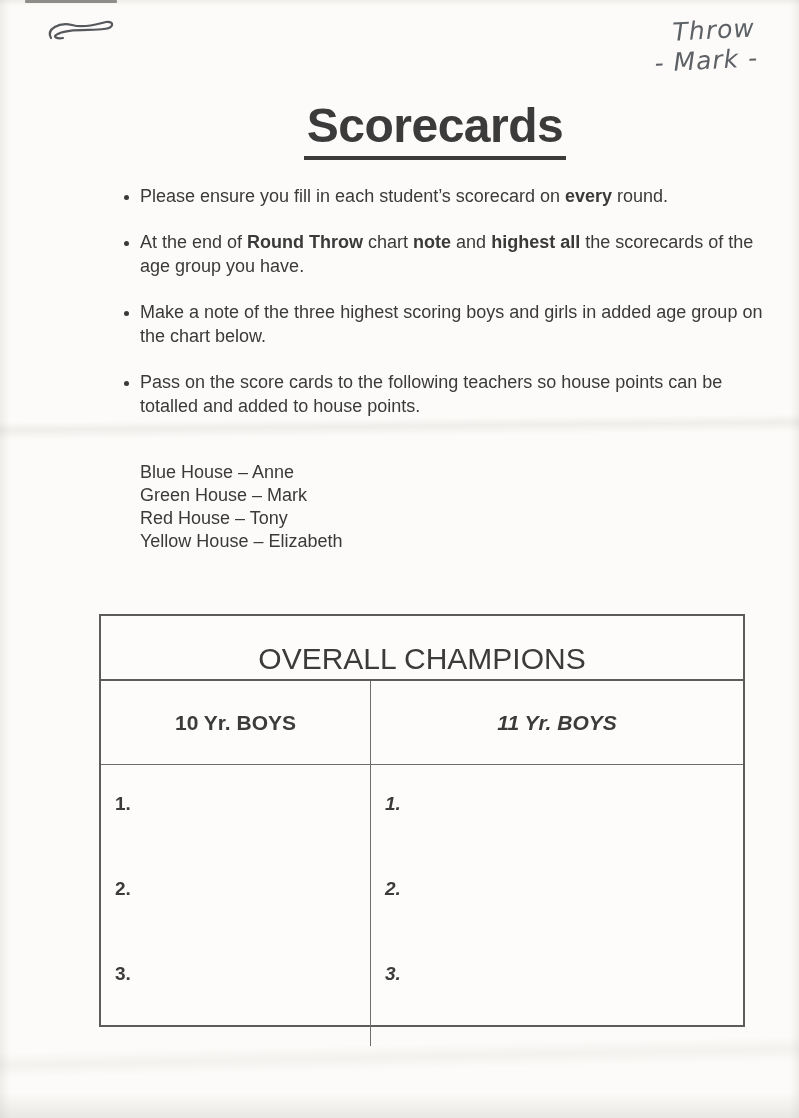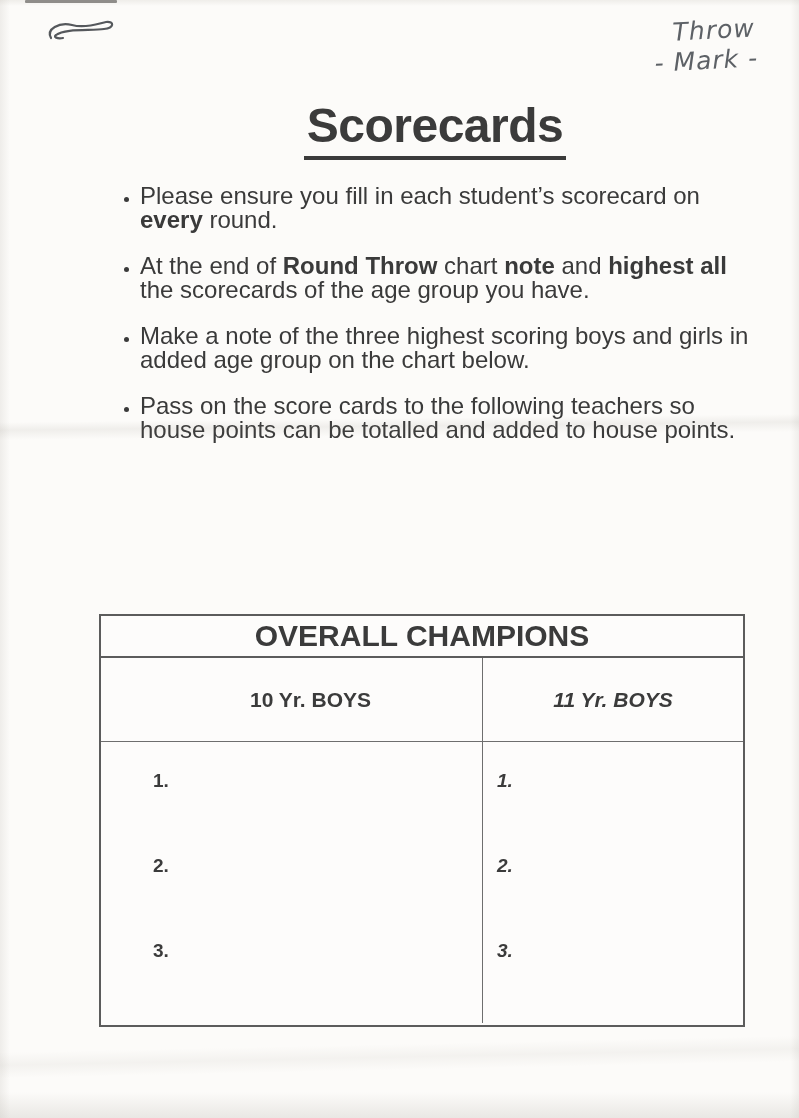"Please ensure you fill in" .bullets li { font-size: 24px -> 18px }
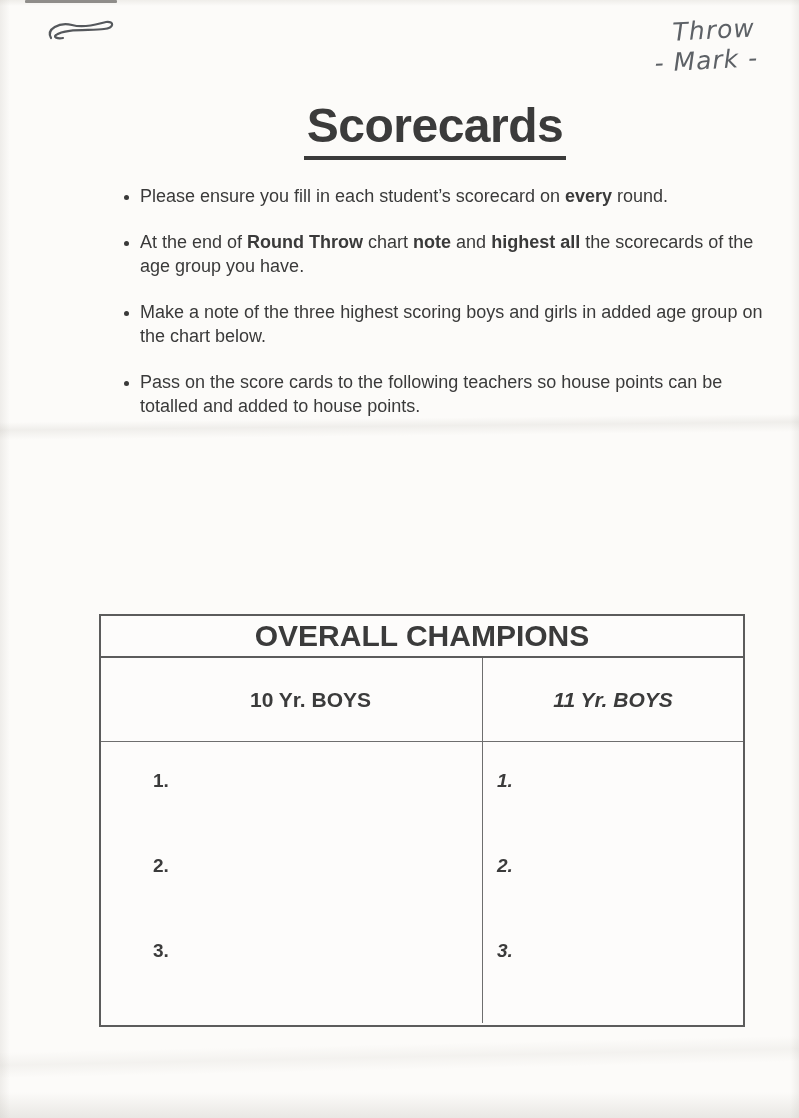"Blue House – Anne" ul.houses { html: none -> <ul> <li>Blue House – Anne</li> <li>Green House – Mark</li> <li>Red House – Tony</li> <li>Yellow House – Elizabeth</li> </ul> }
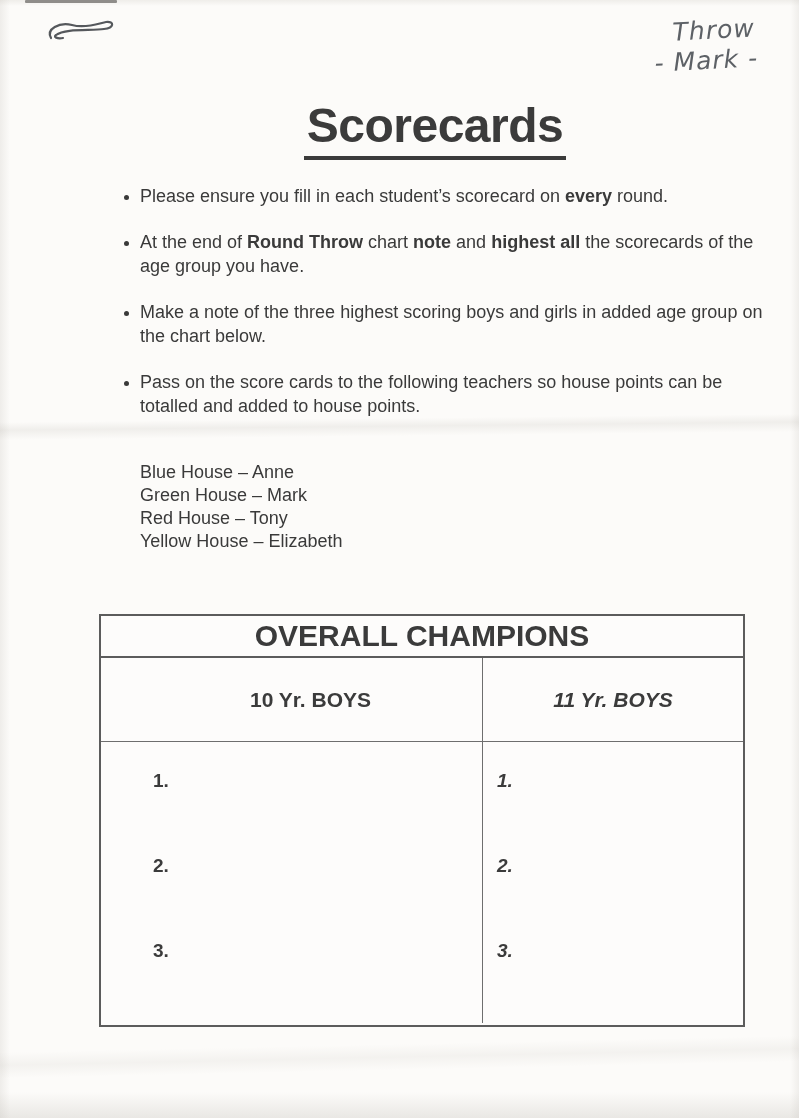"OVERALL CHAMPIONS" .t-title { font-weight: bold -> normal; margin-top: none -> 23px }
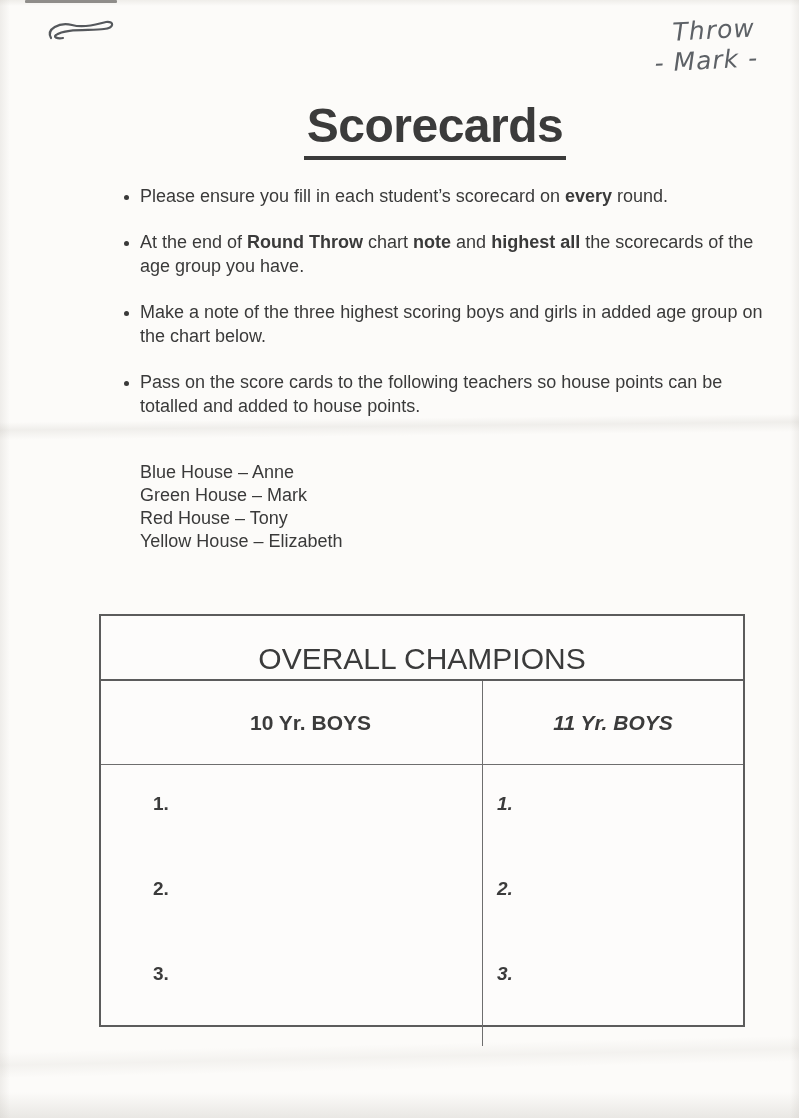"10 Yr. BOYS" .col1 { margin-left: 38px -> none; width: 344px -> 270px }
